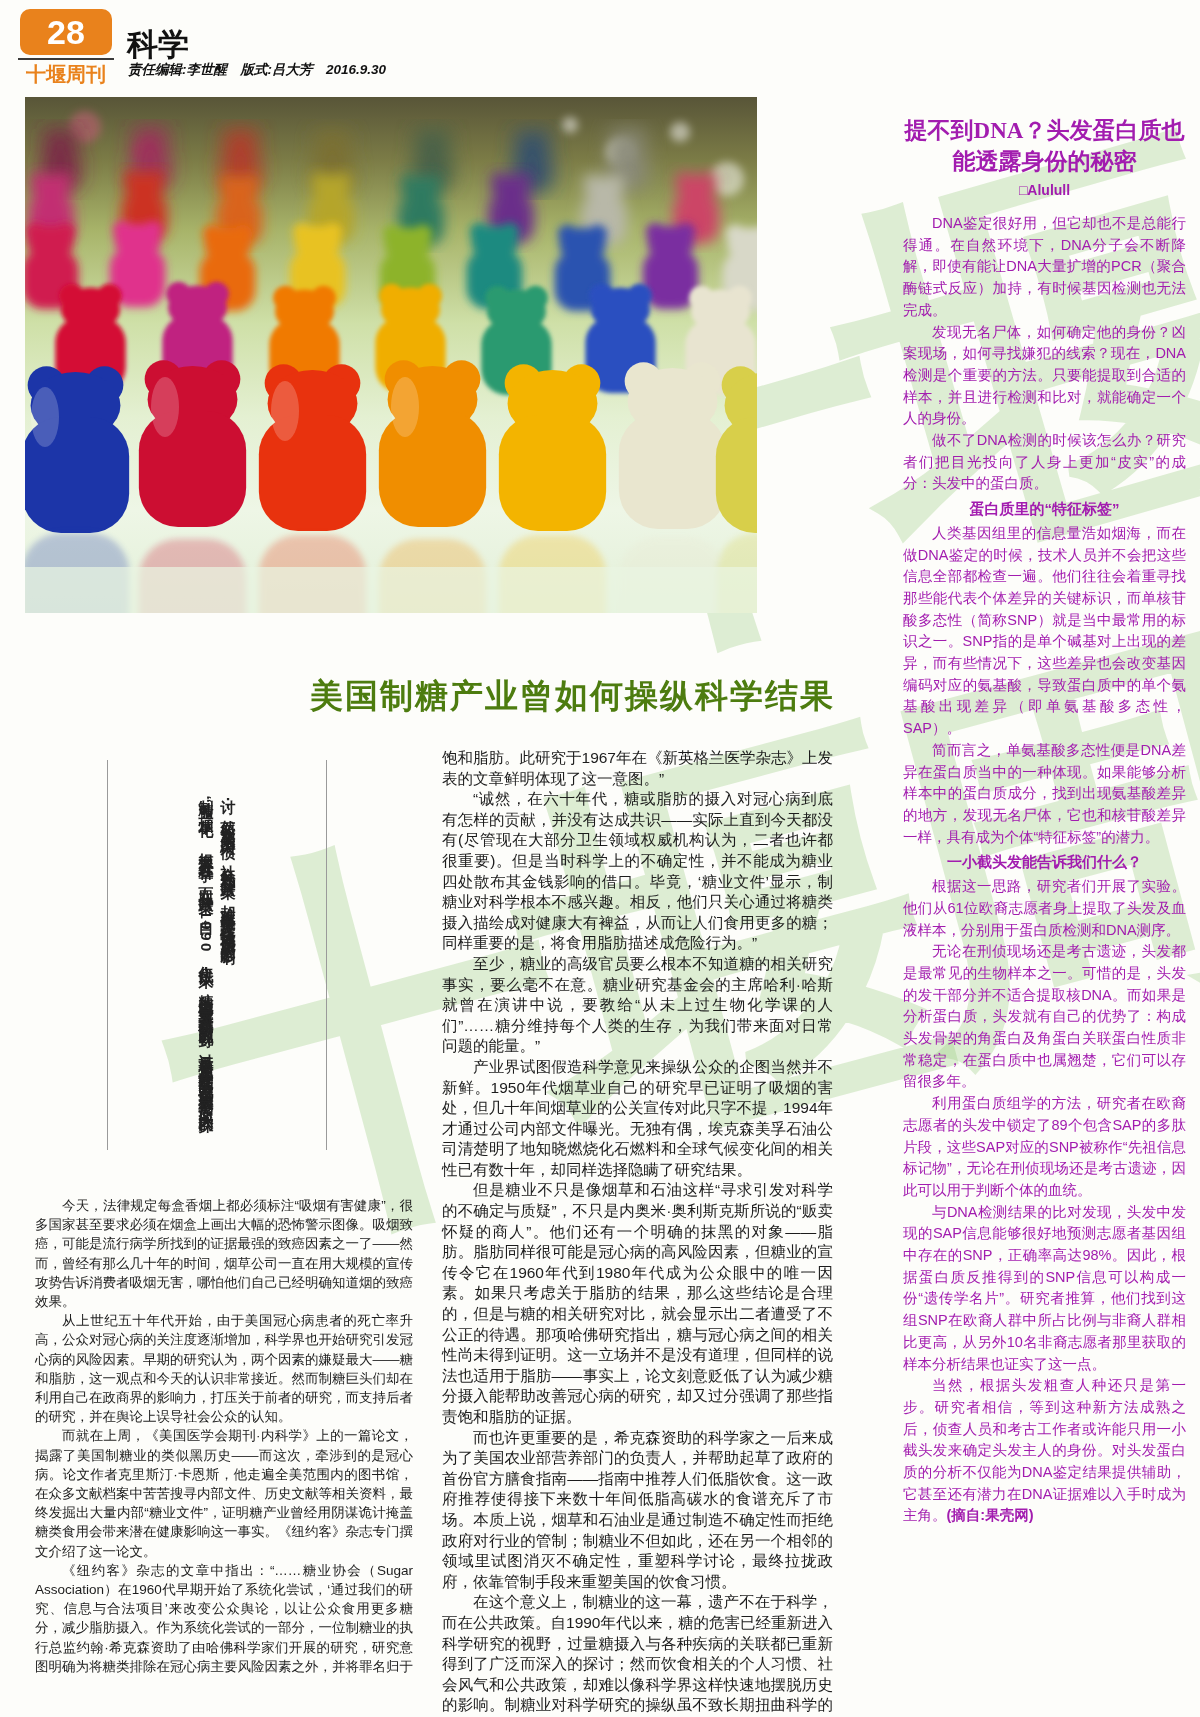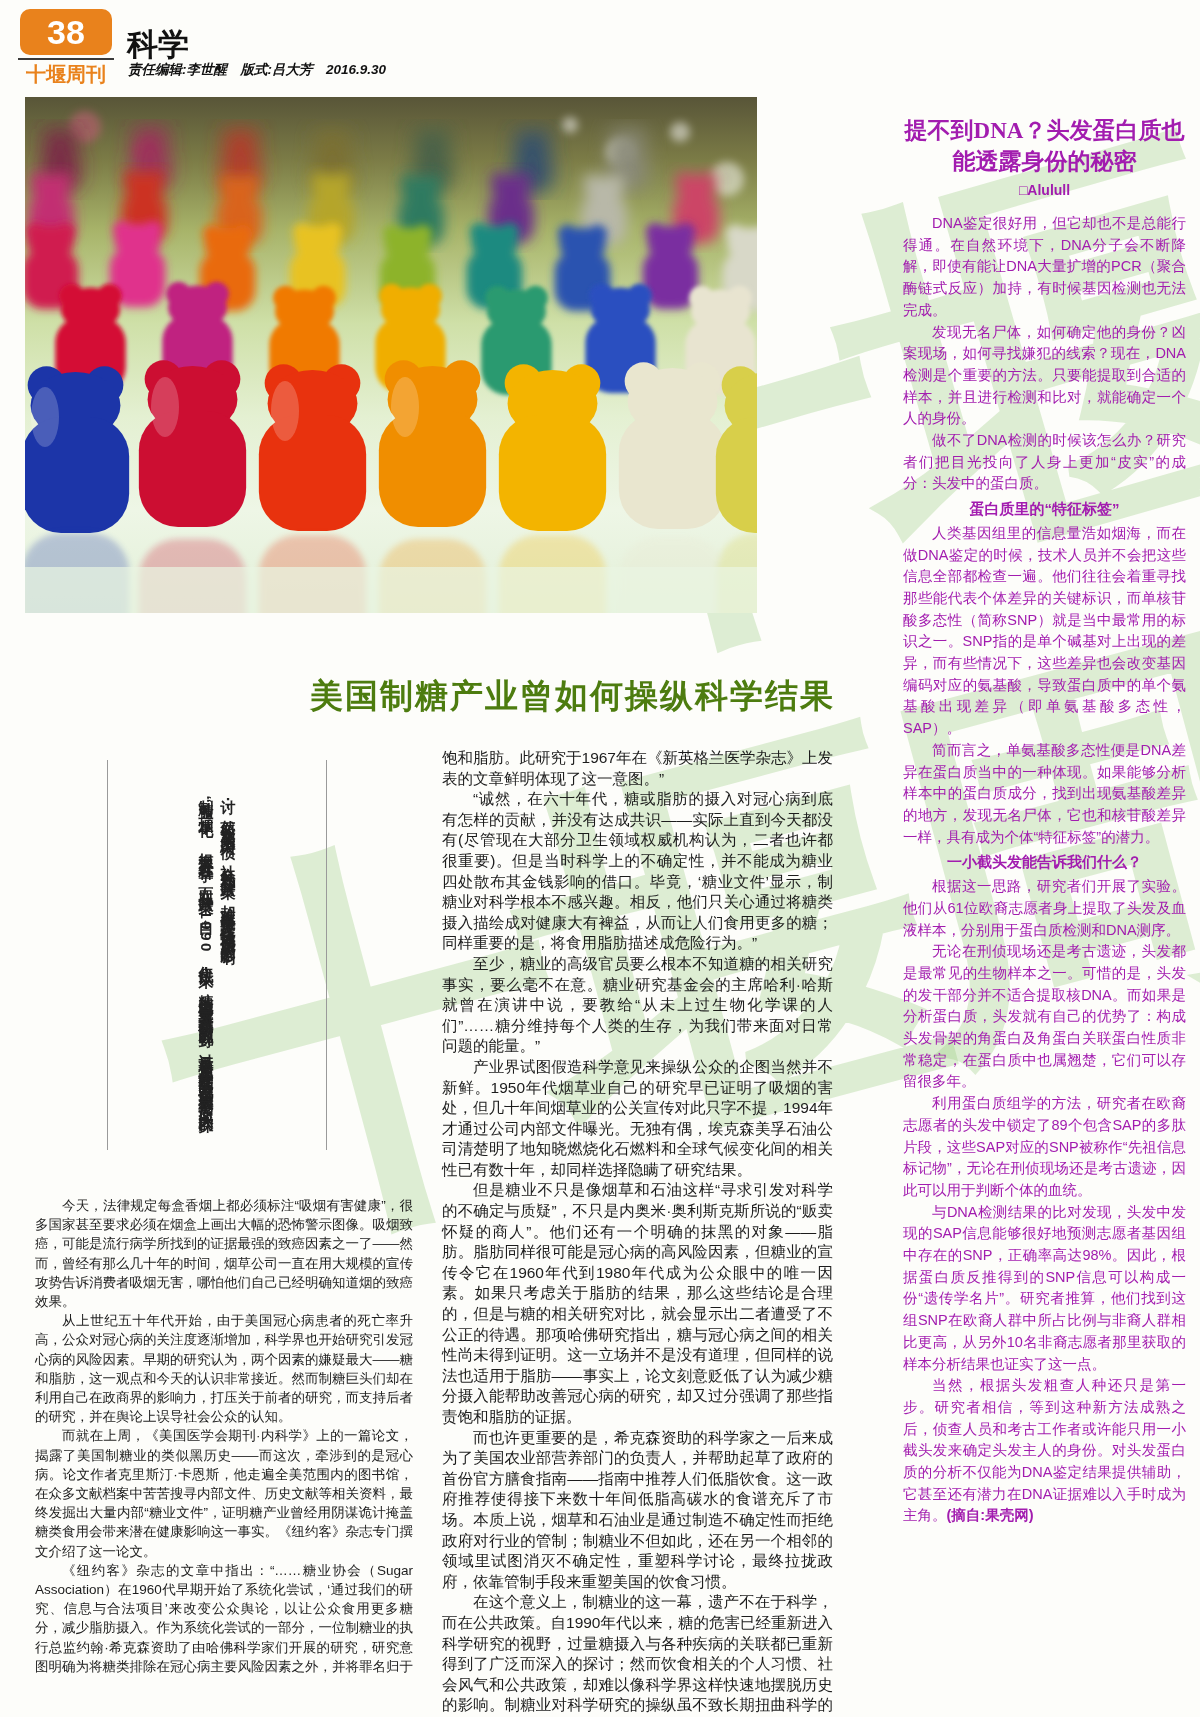"38" div.z { text: 38 -> 28 }
